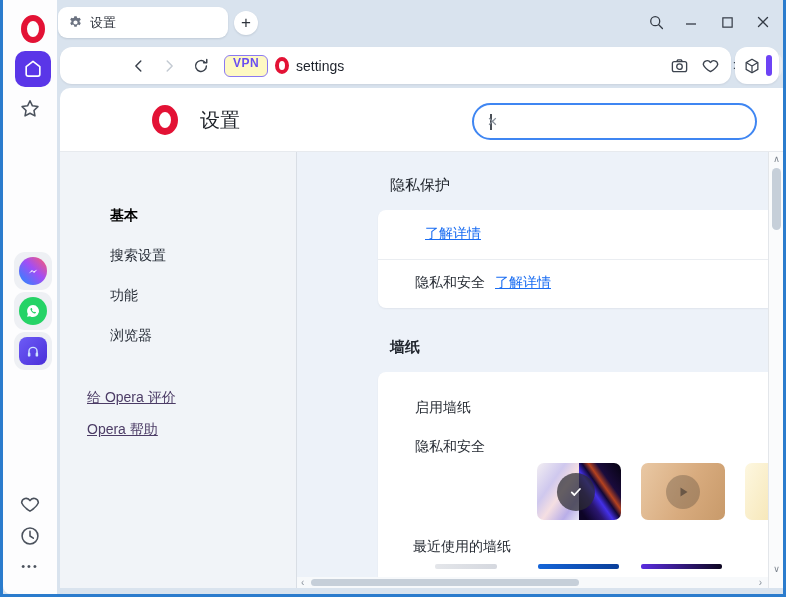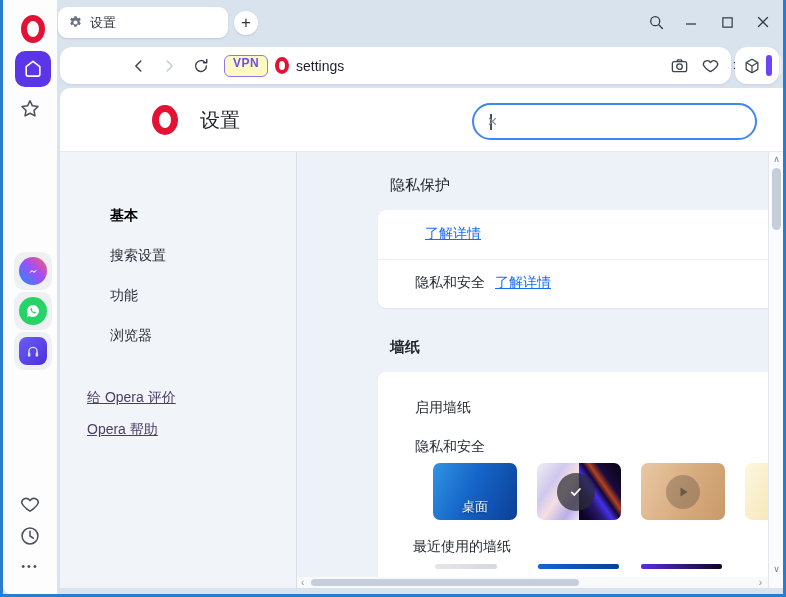"桌面" div.thumb { html: <div> <span>桌面</span> </div> -> none }
